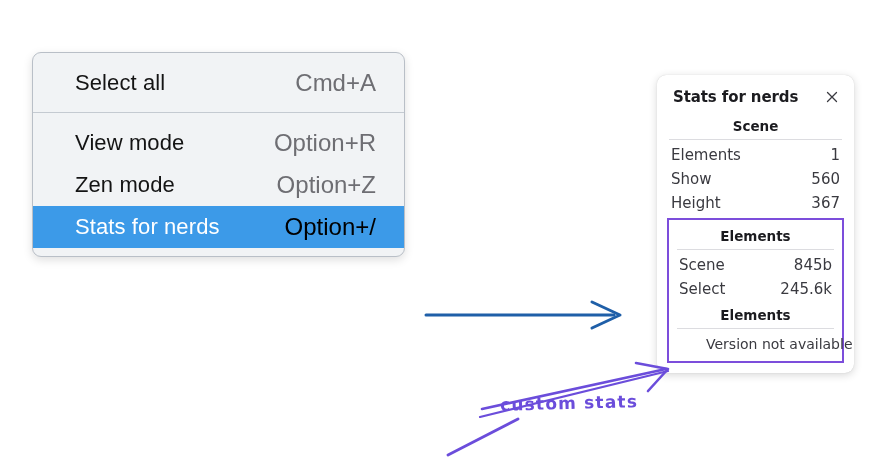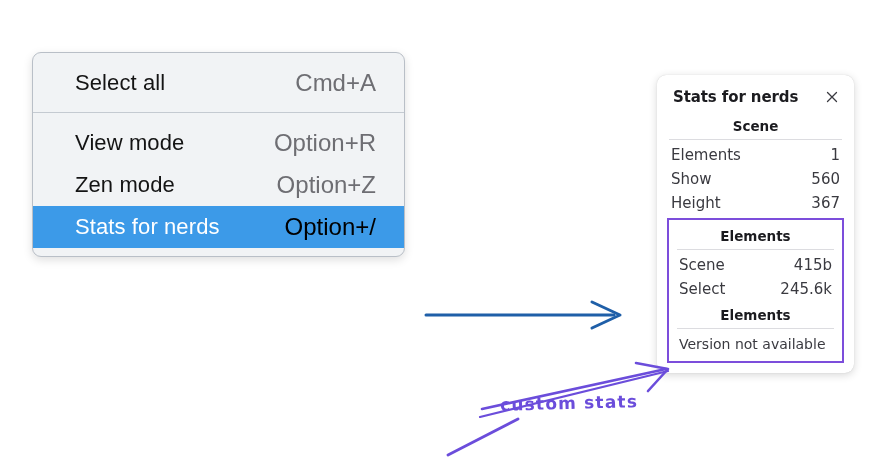"415b" span.v { text: 415b -> 845b }
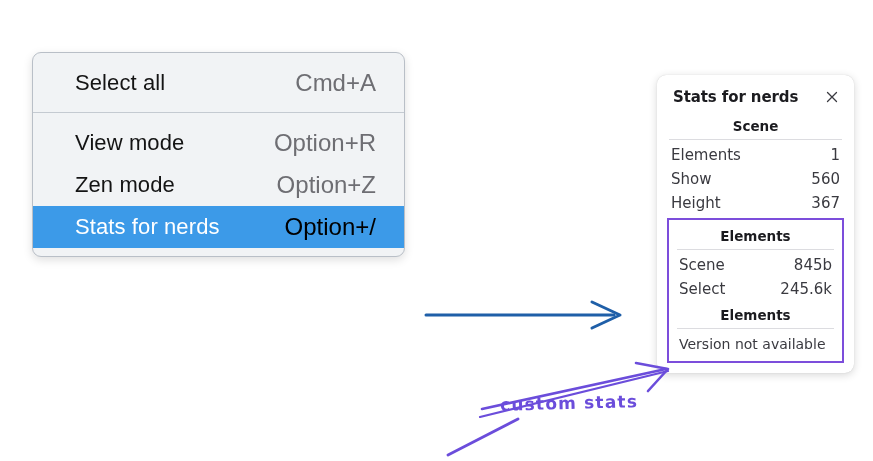"Version not available" .plain-row { margin-left: none -> 27px }
